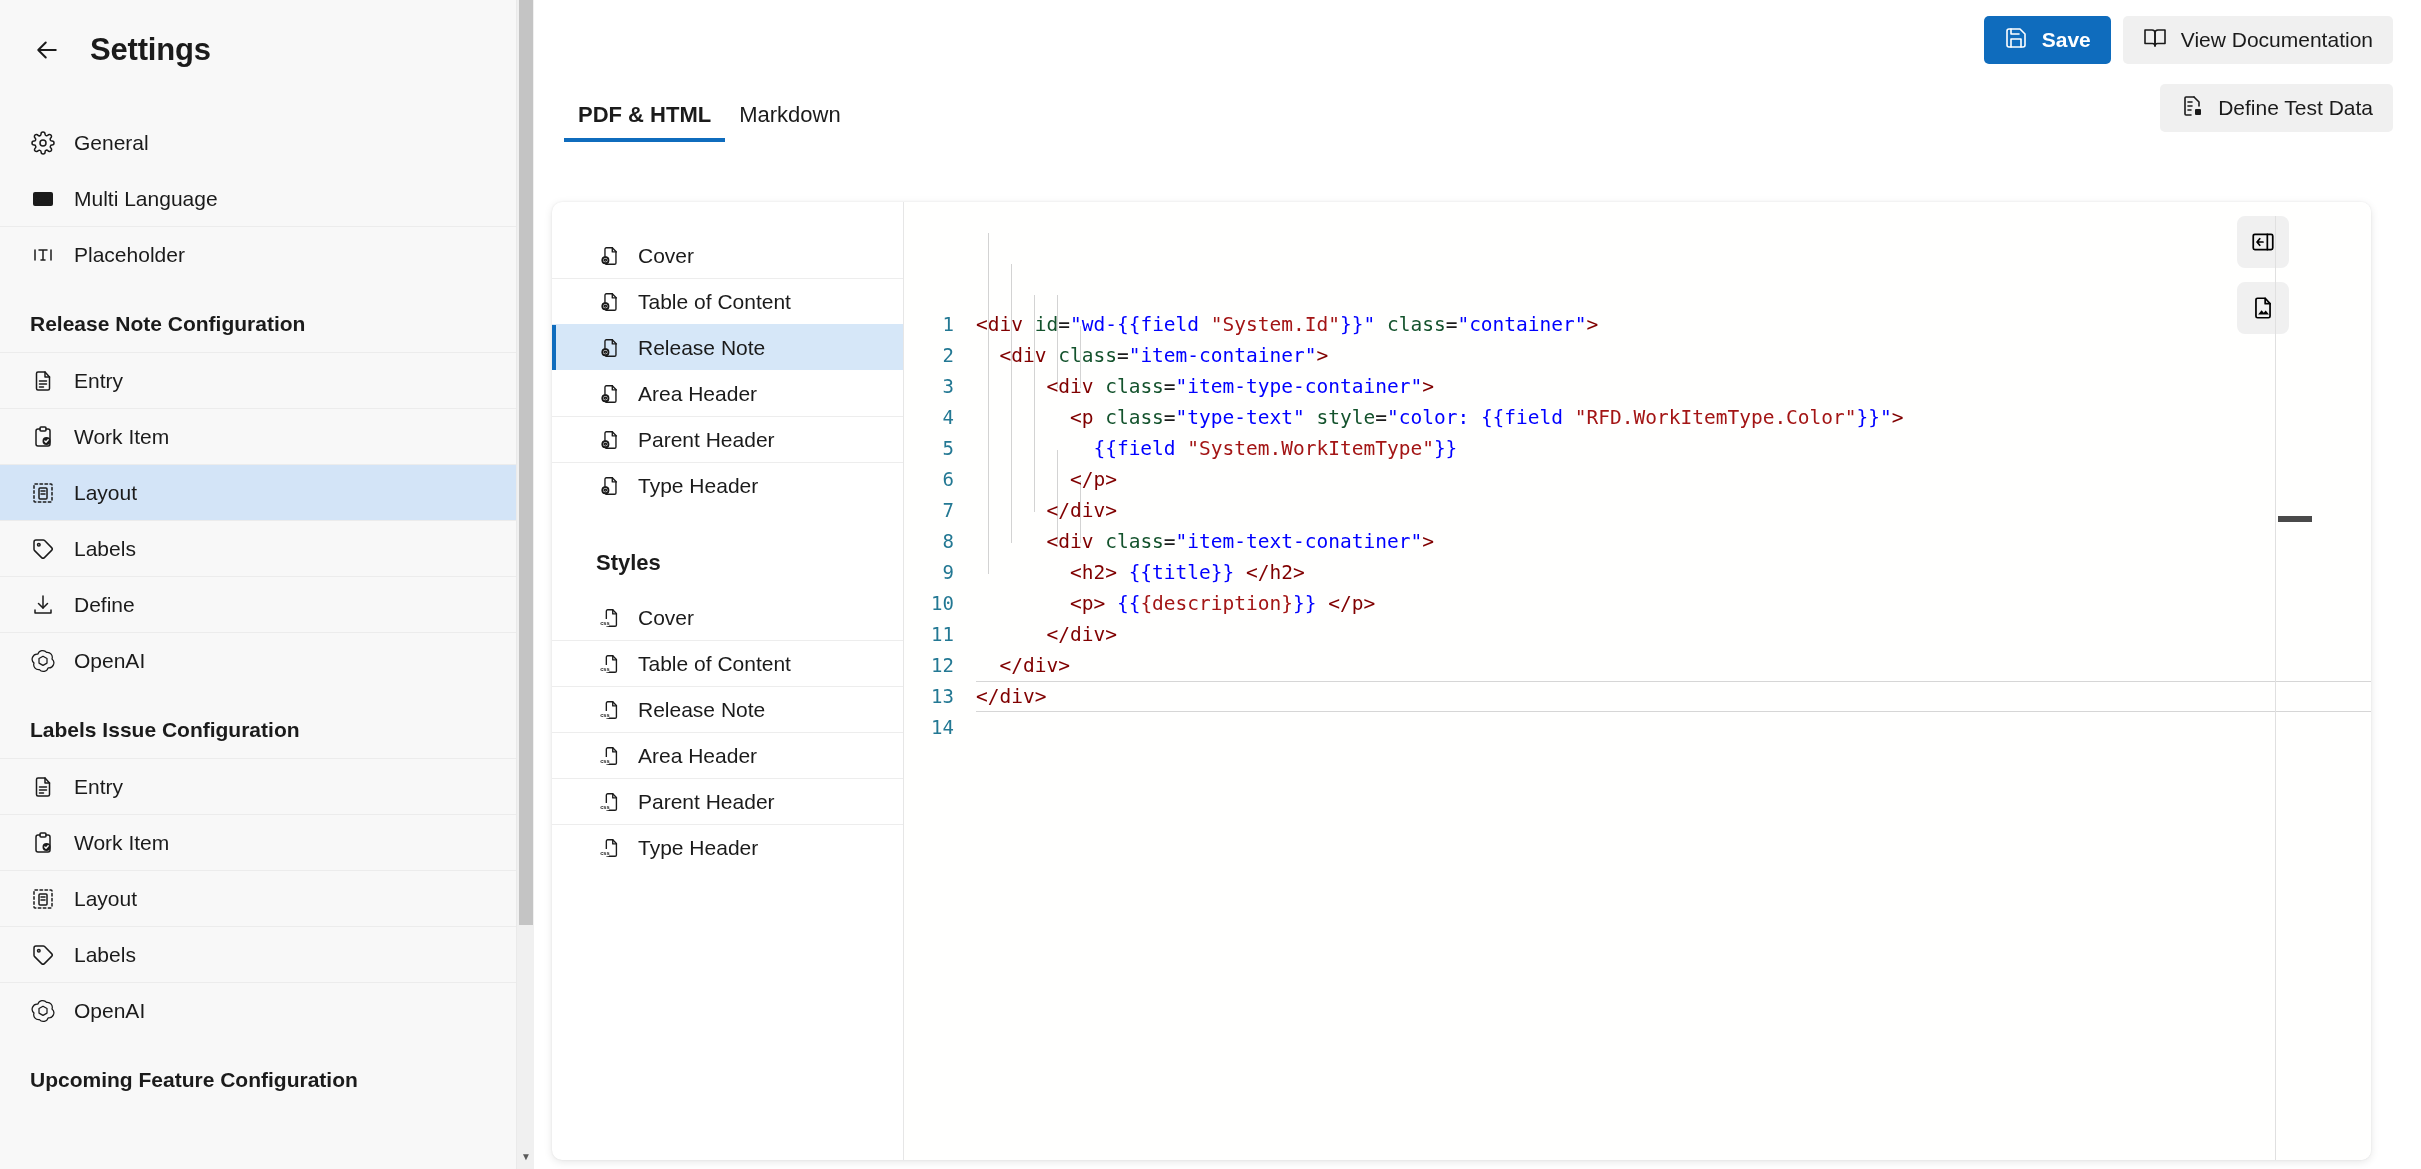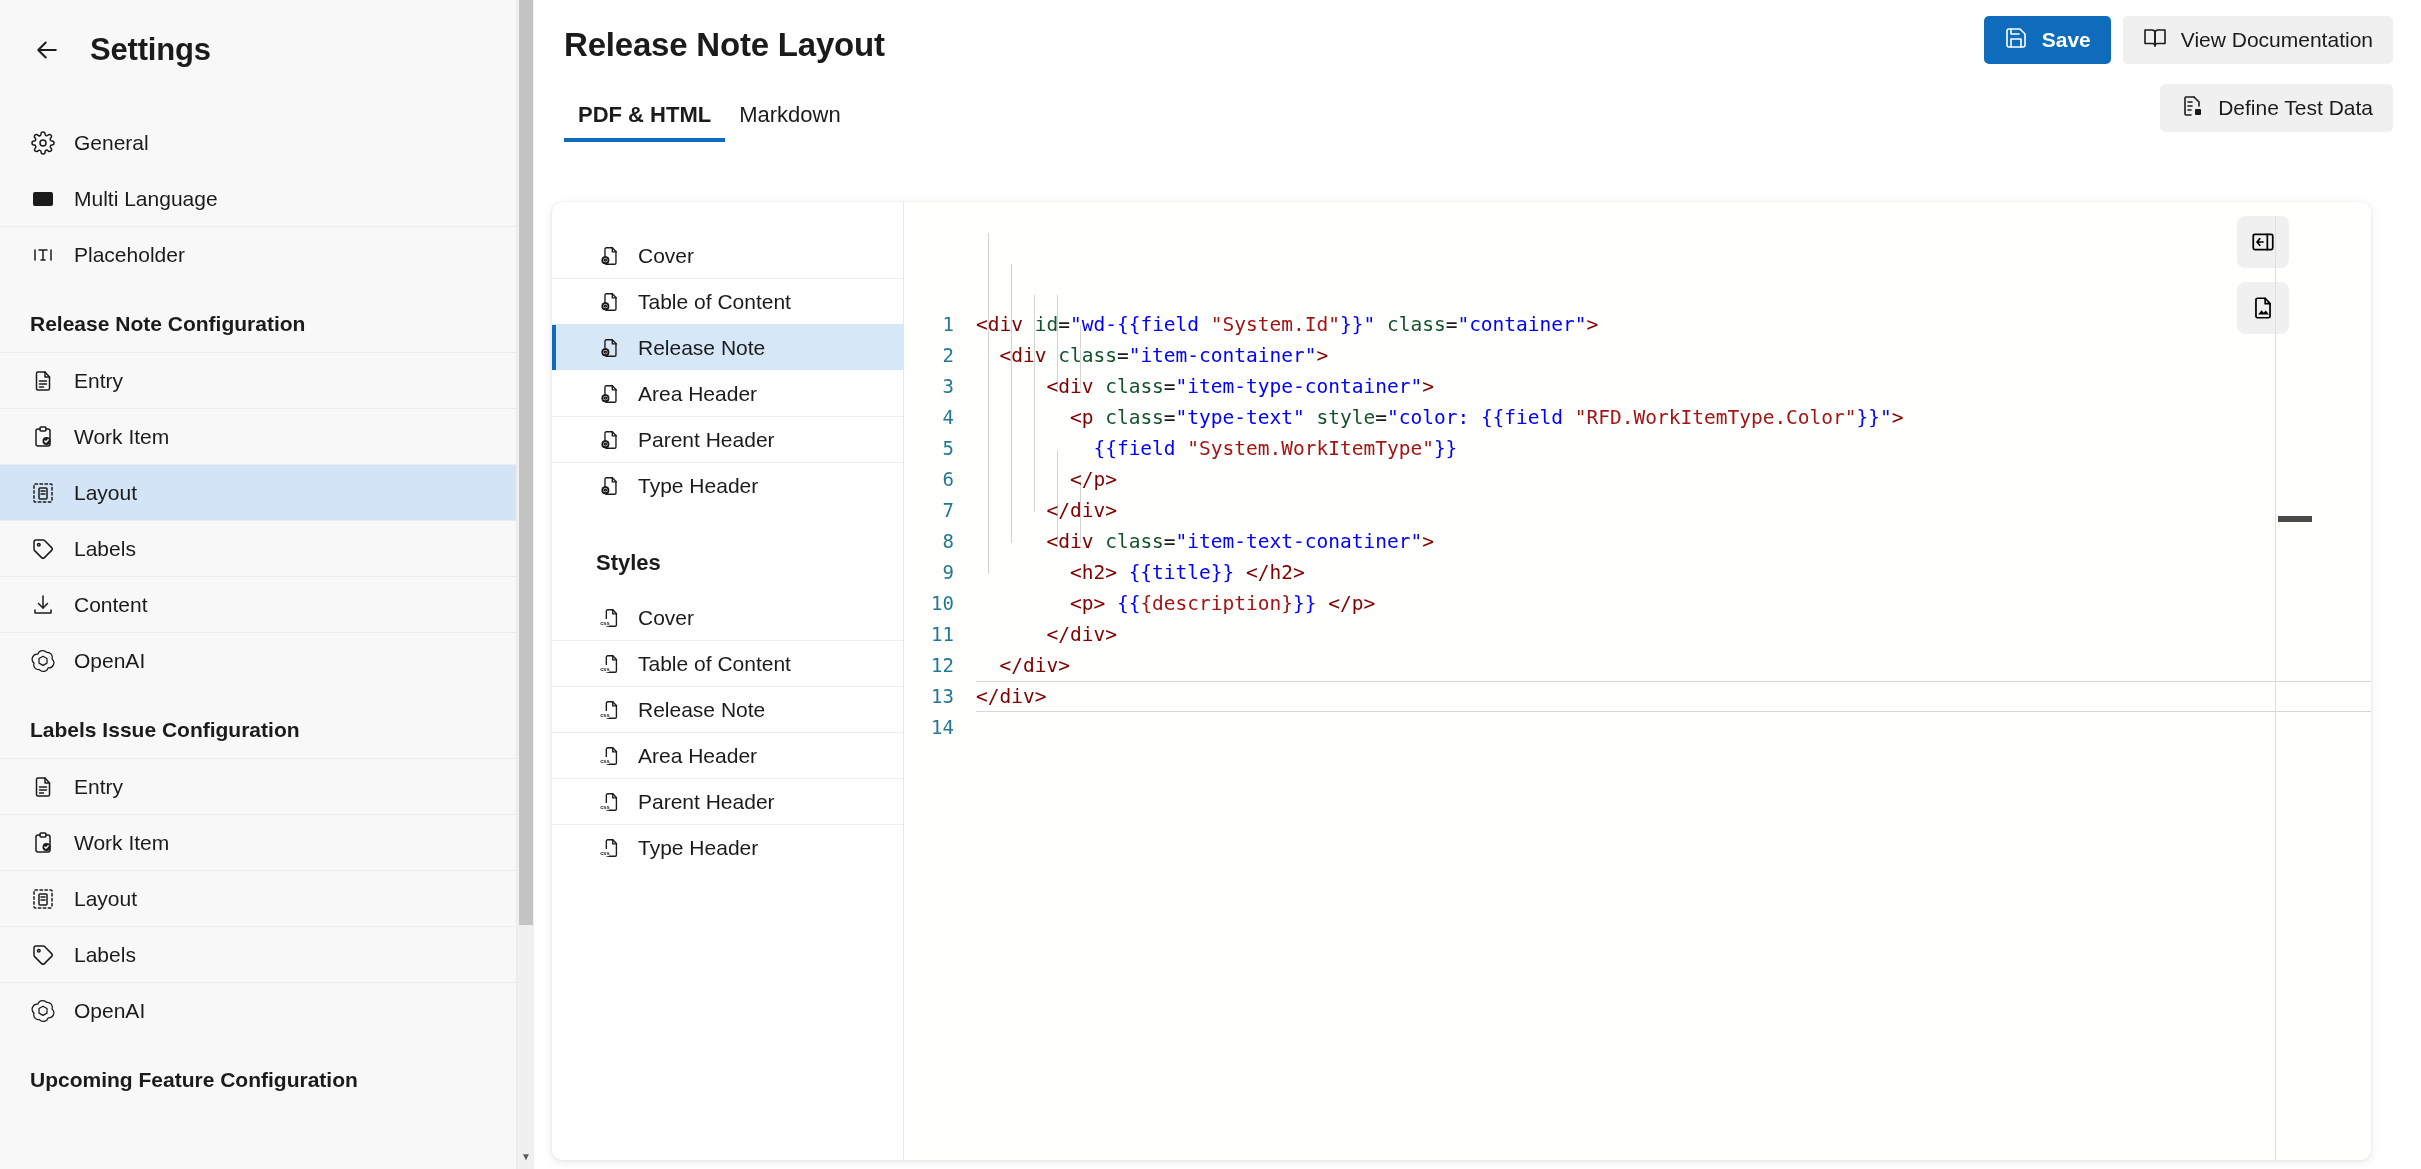"Release Note Layout" div.page-title { html: <div>Release Note Layout</div> -> none }
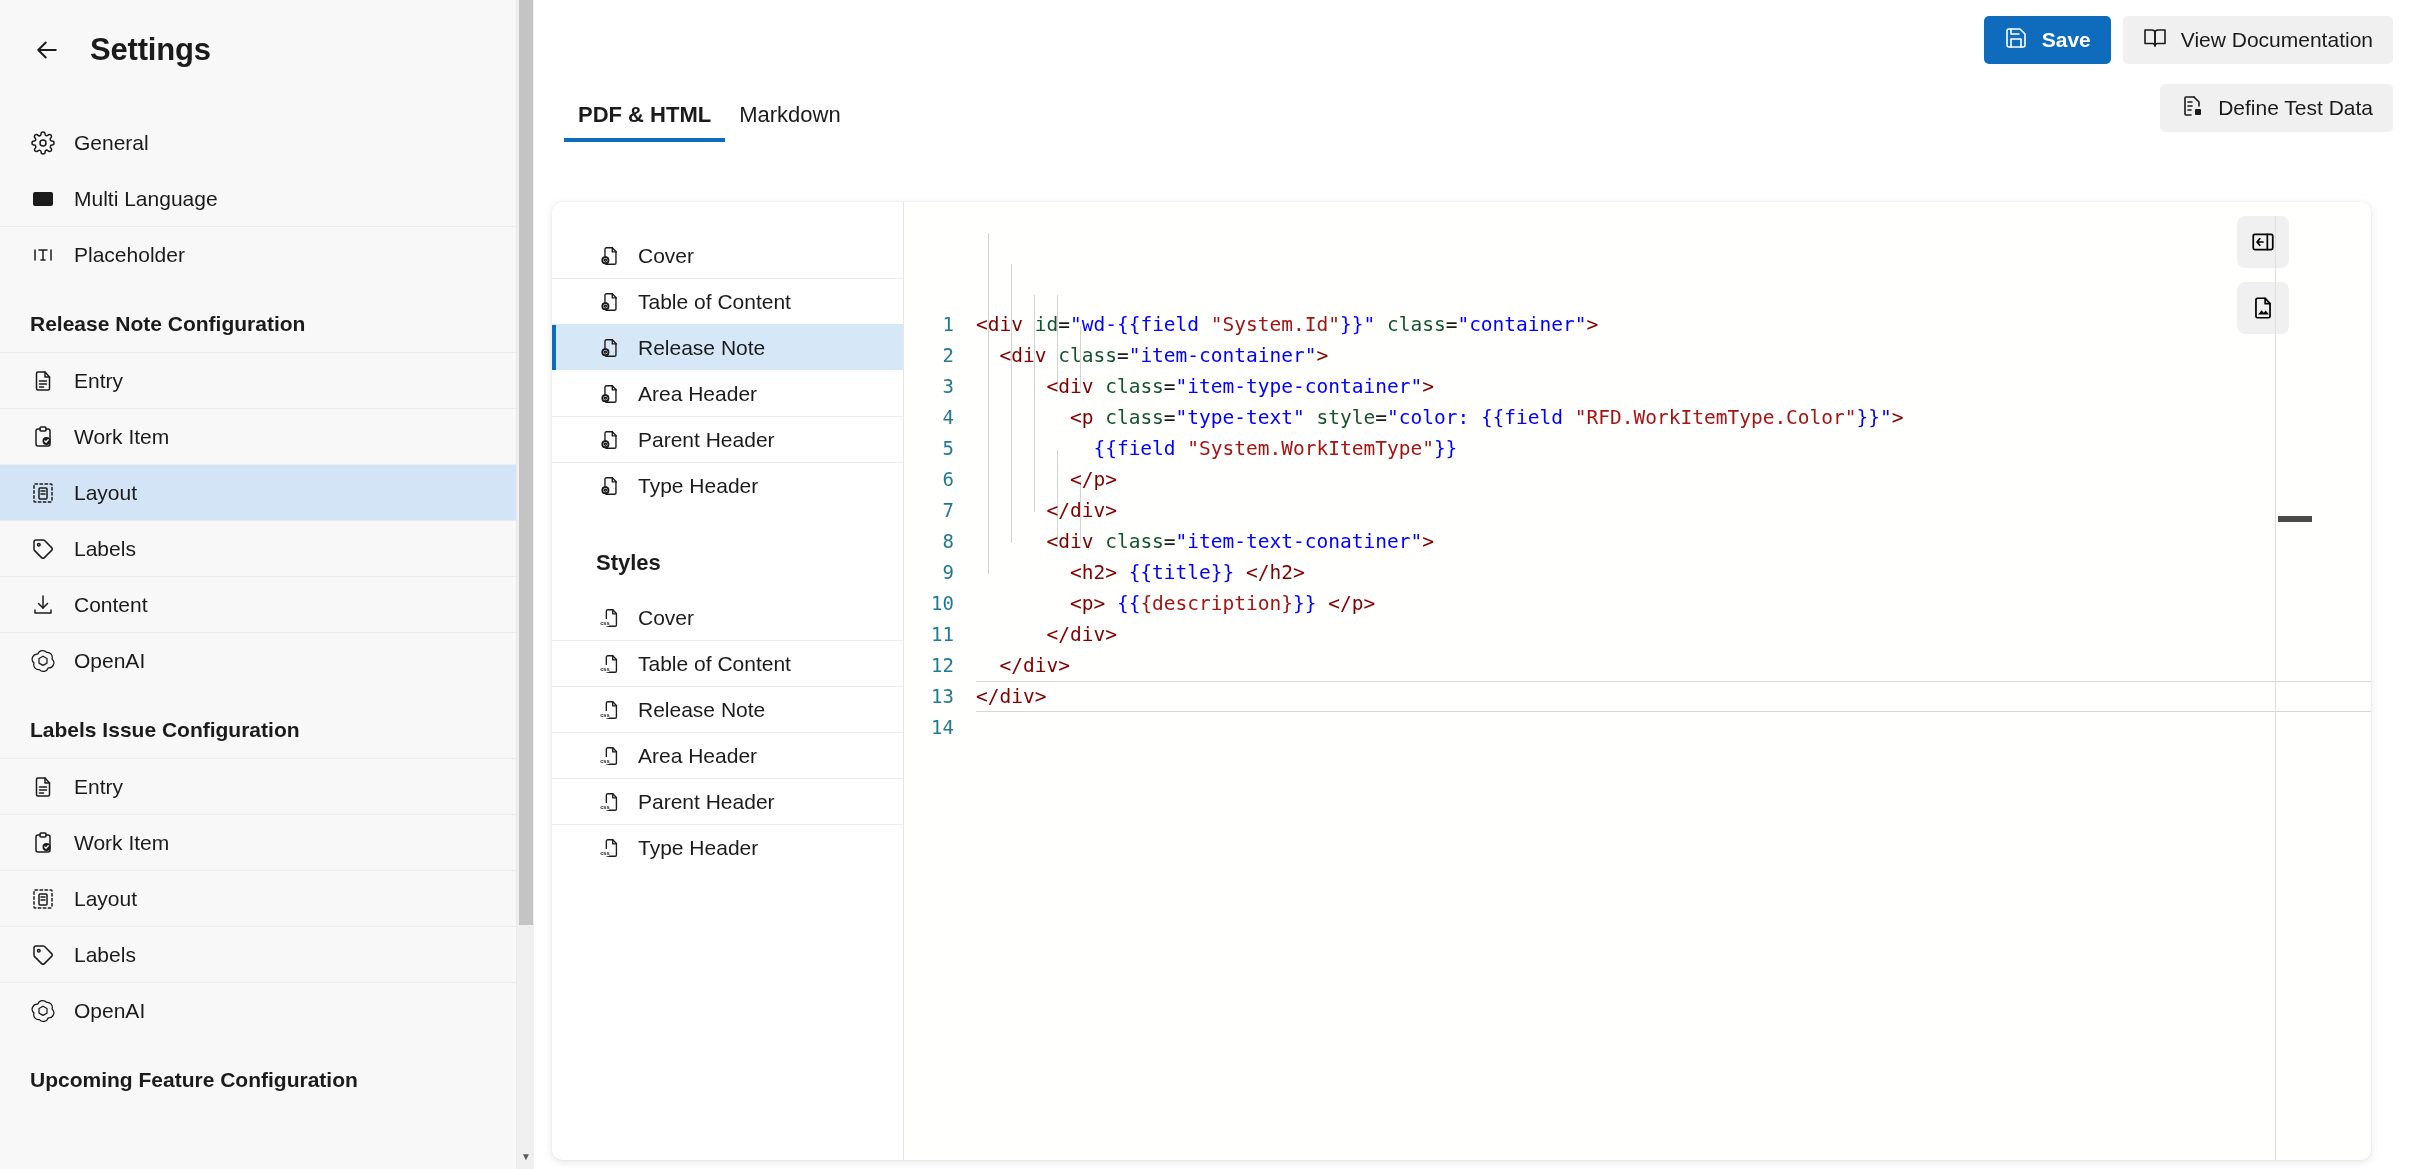"Content" span { text: Content -> Define }
